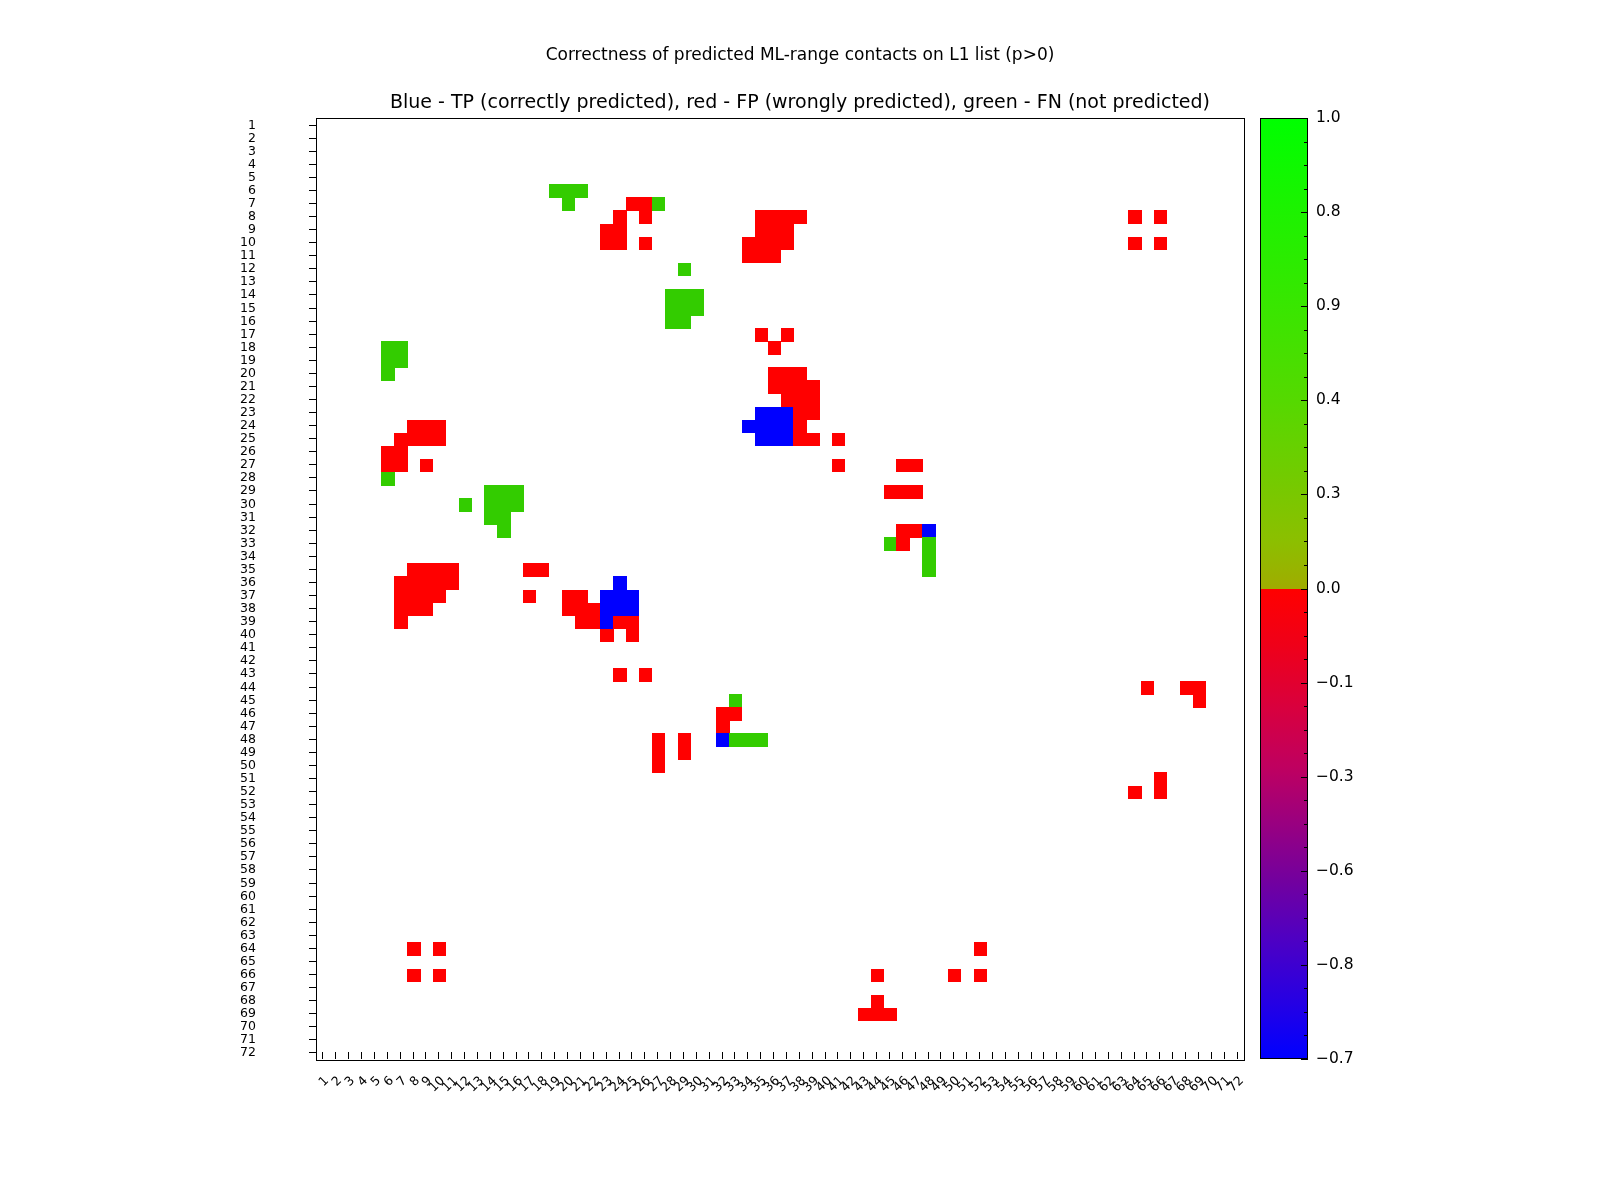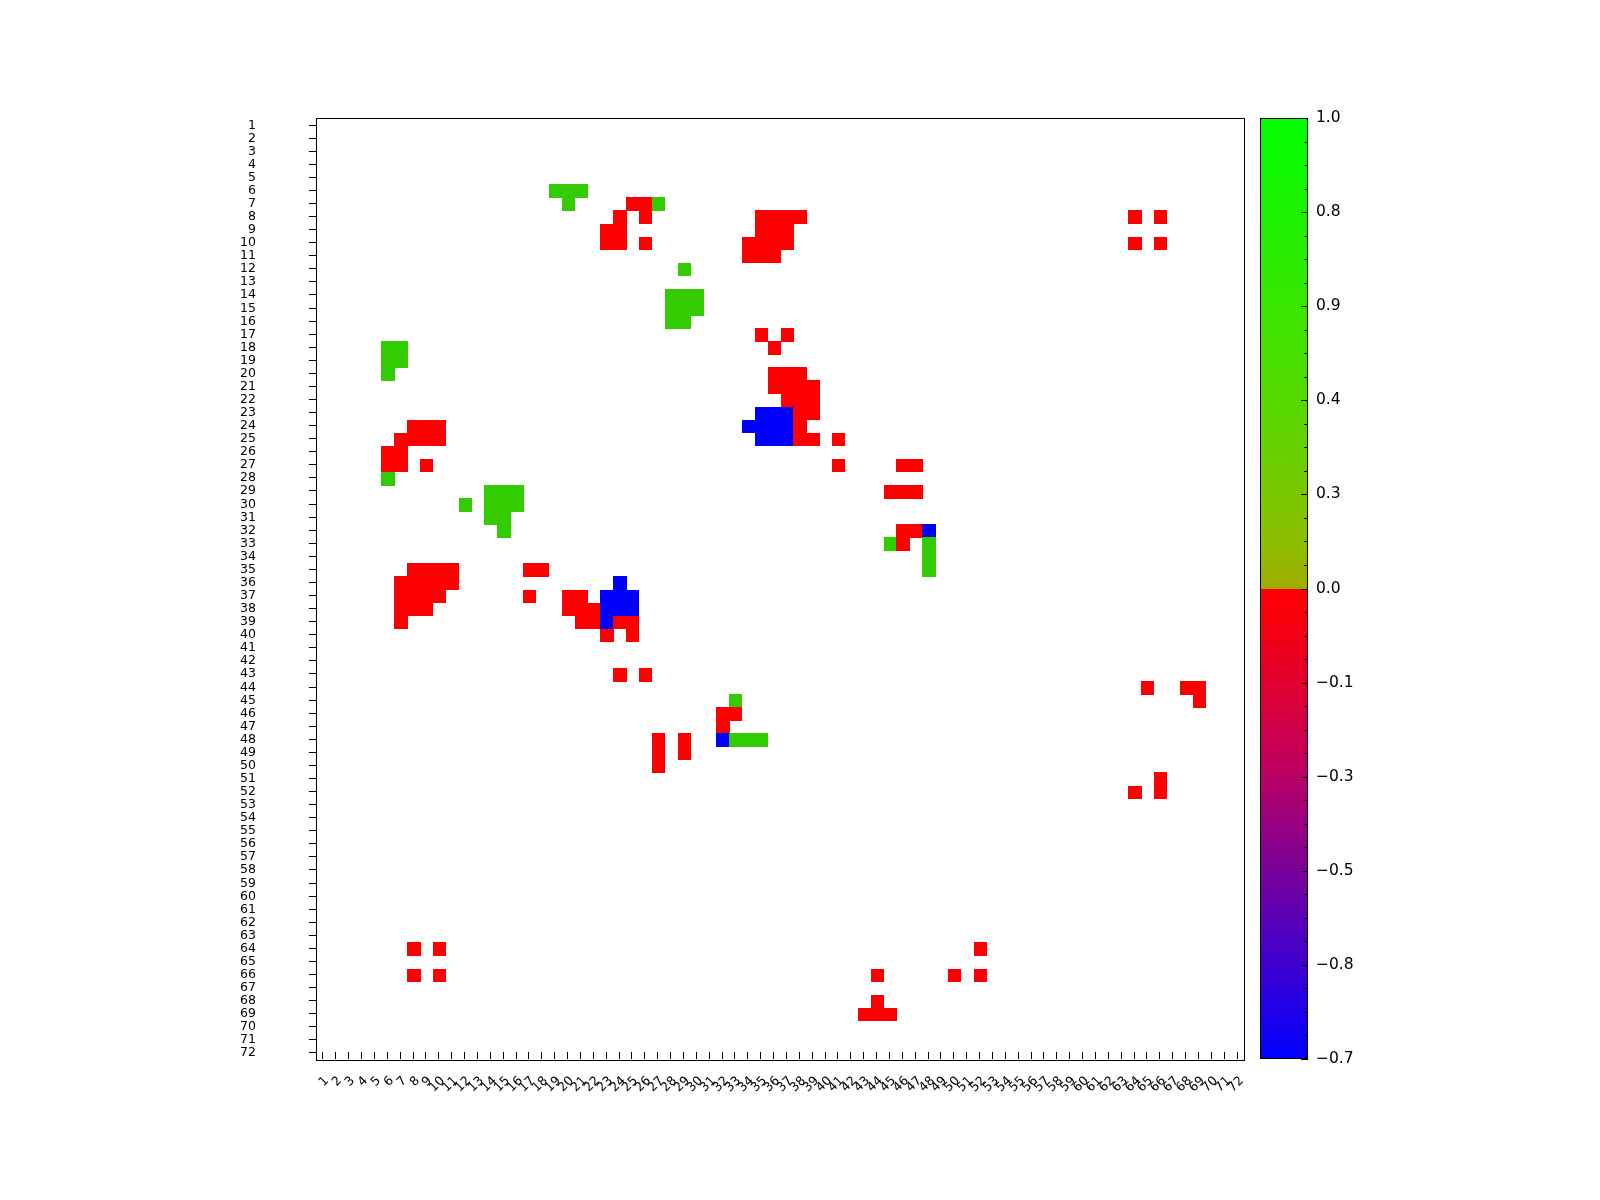"Correctness of predicted ML-range" div.ttl { html: none -> <div>Correctness of predicted ML-range contacts on L1 list (p&gt;0)</div> }
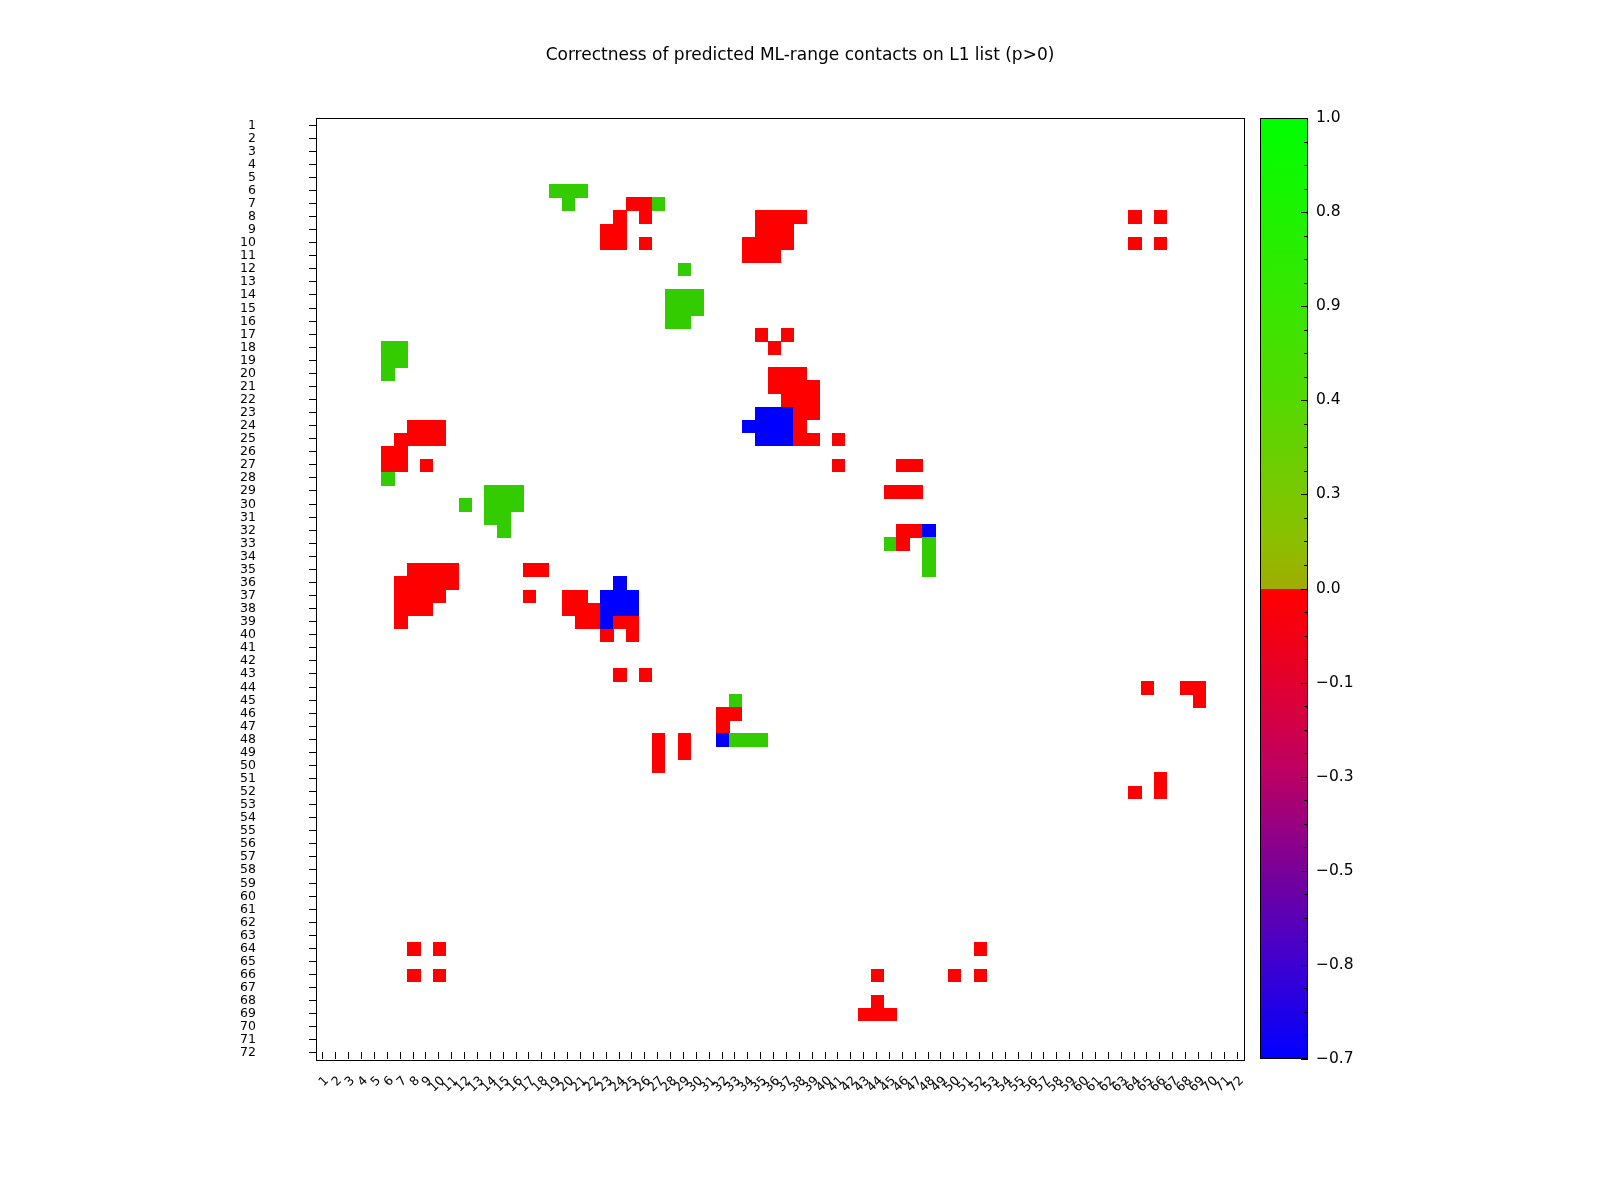"Blue - TP (correctly predicted)," div.ttl { html: none -> <div>Blue - TP (correctly predicted), red - FP (wrongly predicted), green - FN (not predicted)</div> }
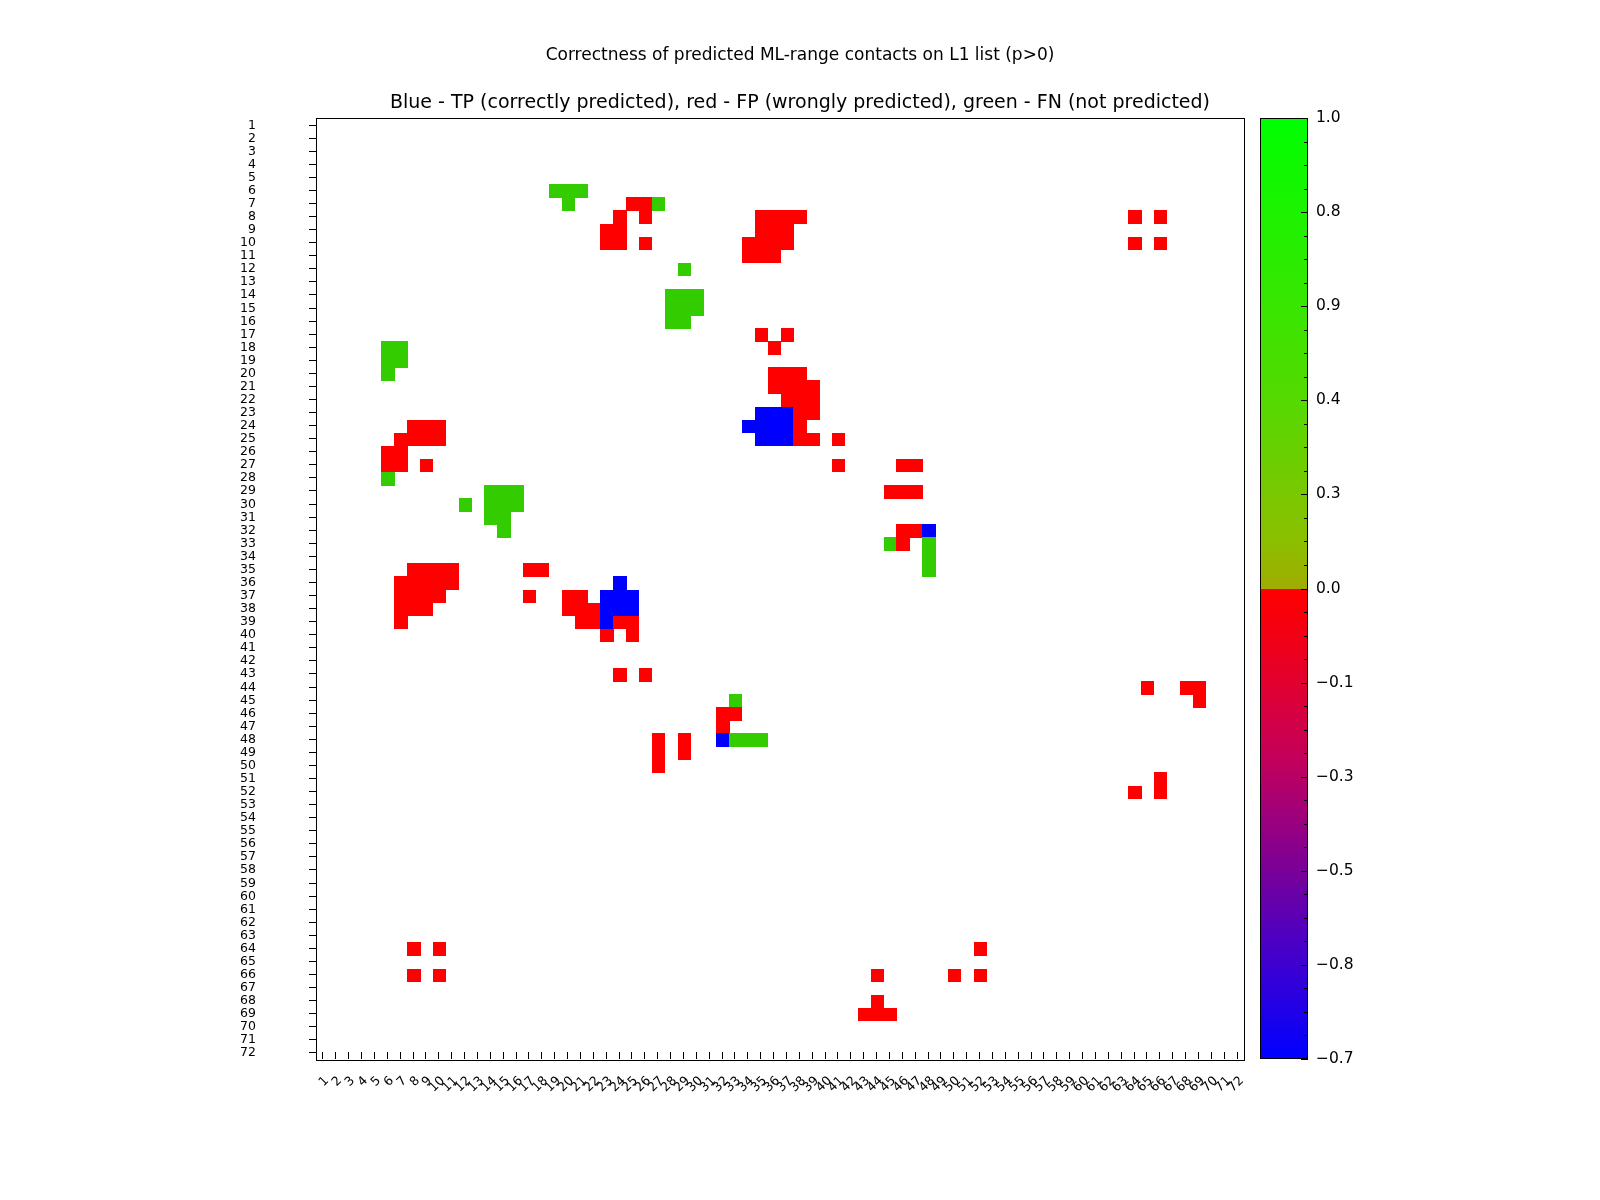"−0.5" div.cbtick { text: 0.5 -> 0.6 }
